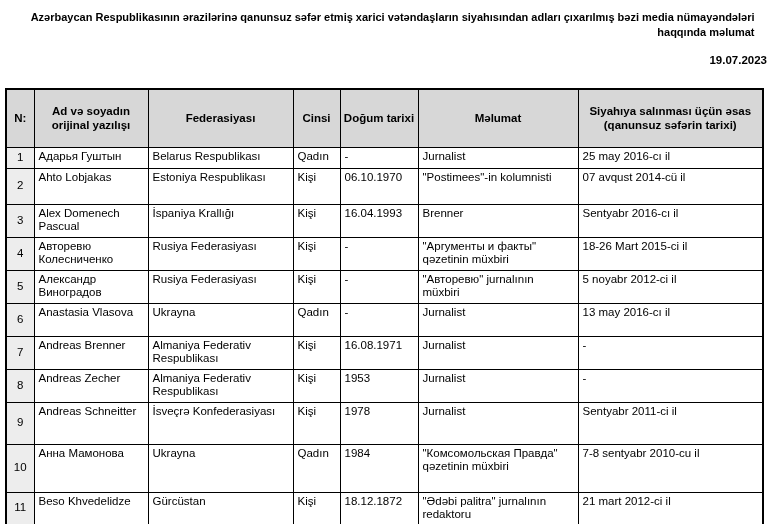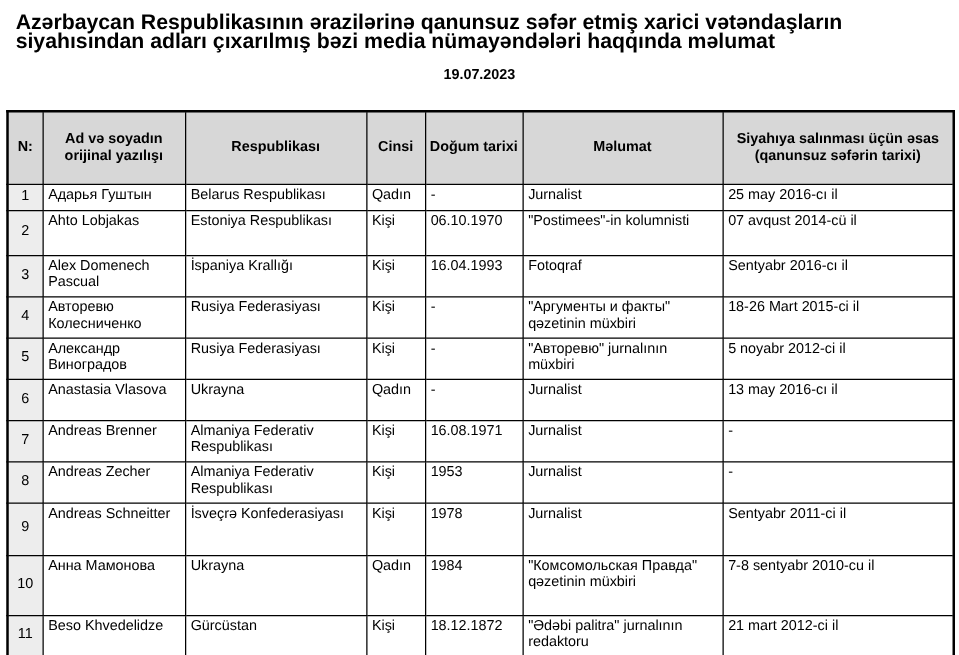"Azərbaycan Respublikasının ərazilərinə" .doc-title { font-size: 17px -> 11px; text-align: left -> right }
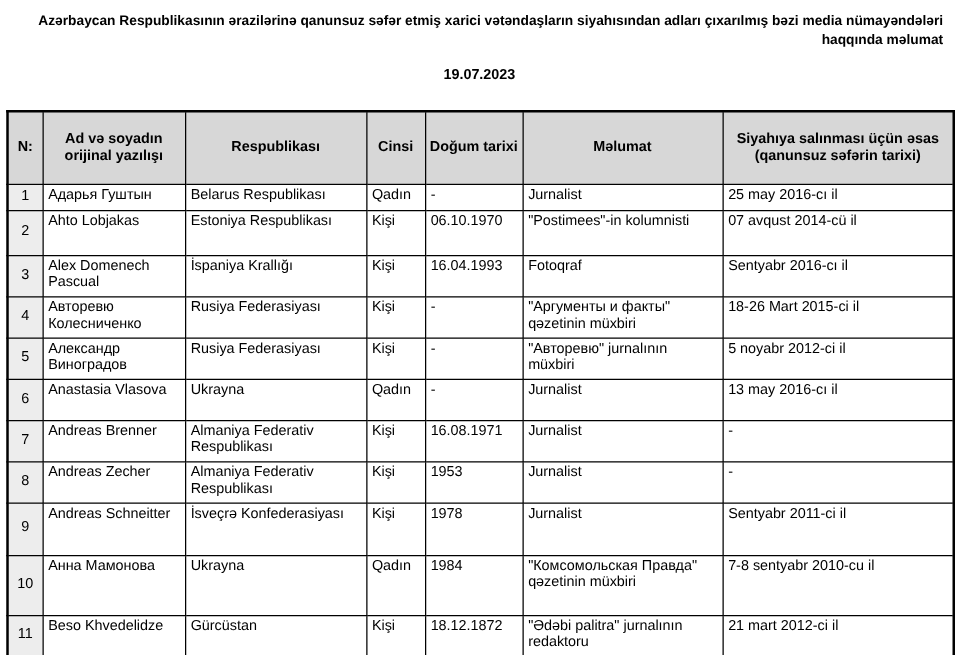"19.07.2023" .doc-date { text-align: center -> right }
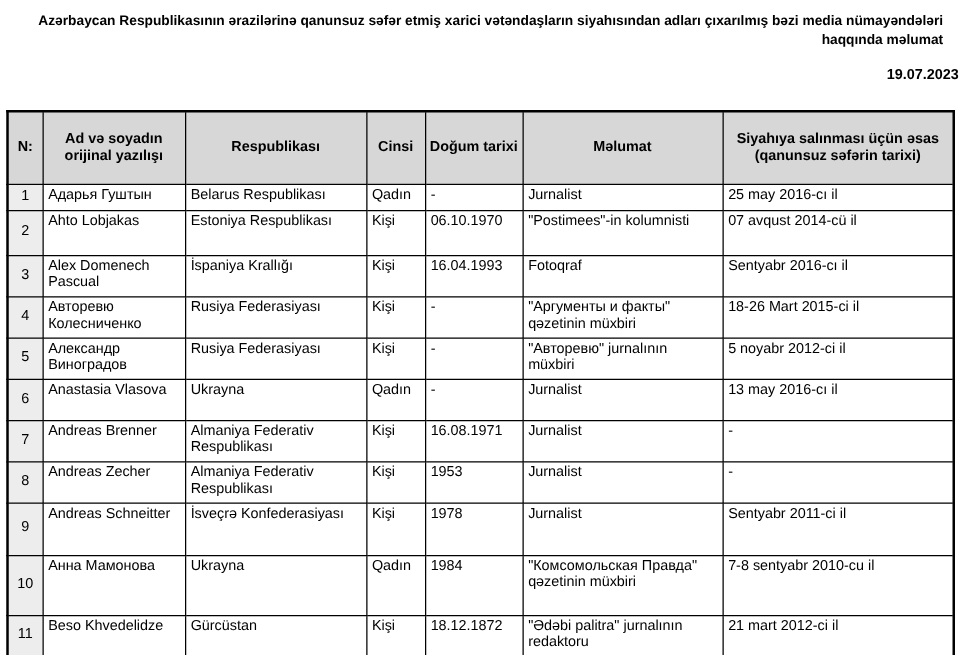"Respublikası" th { text: Respublikası -> Federasiyası }
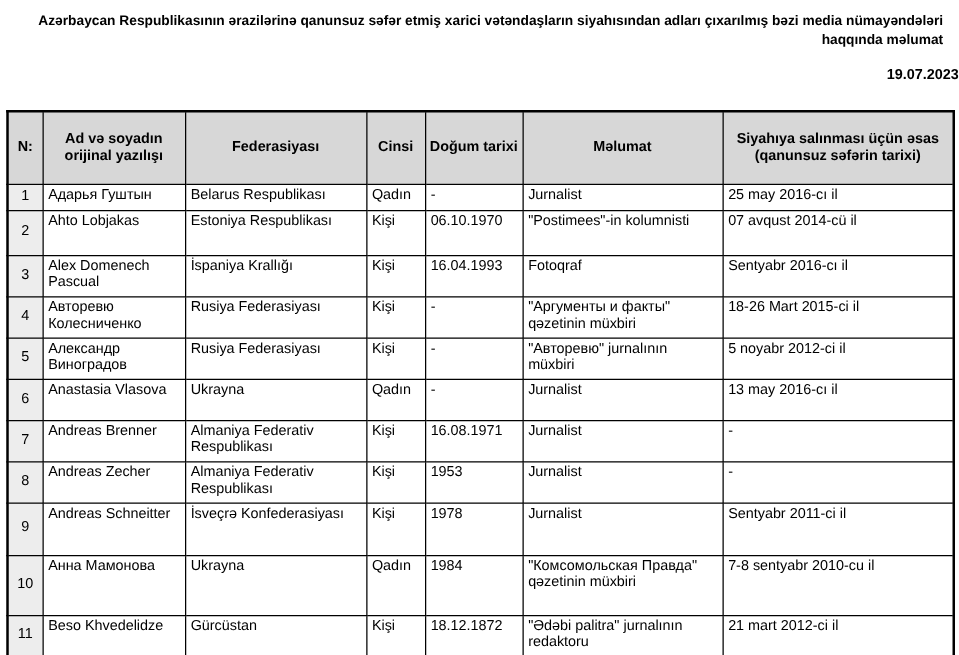"Fotoqraf" td { text: Fotoqraf -> Brenner }
